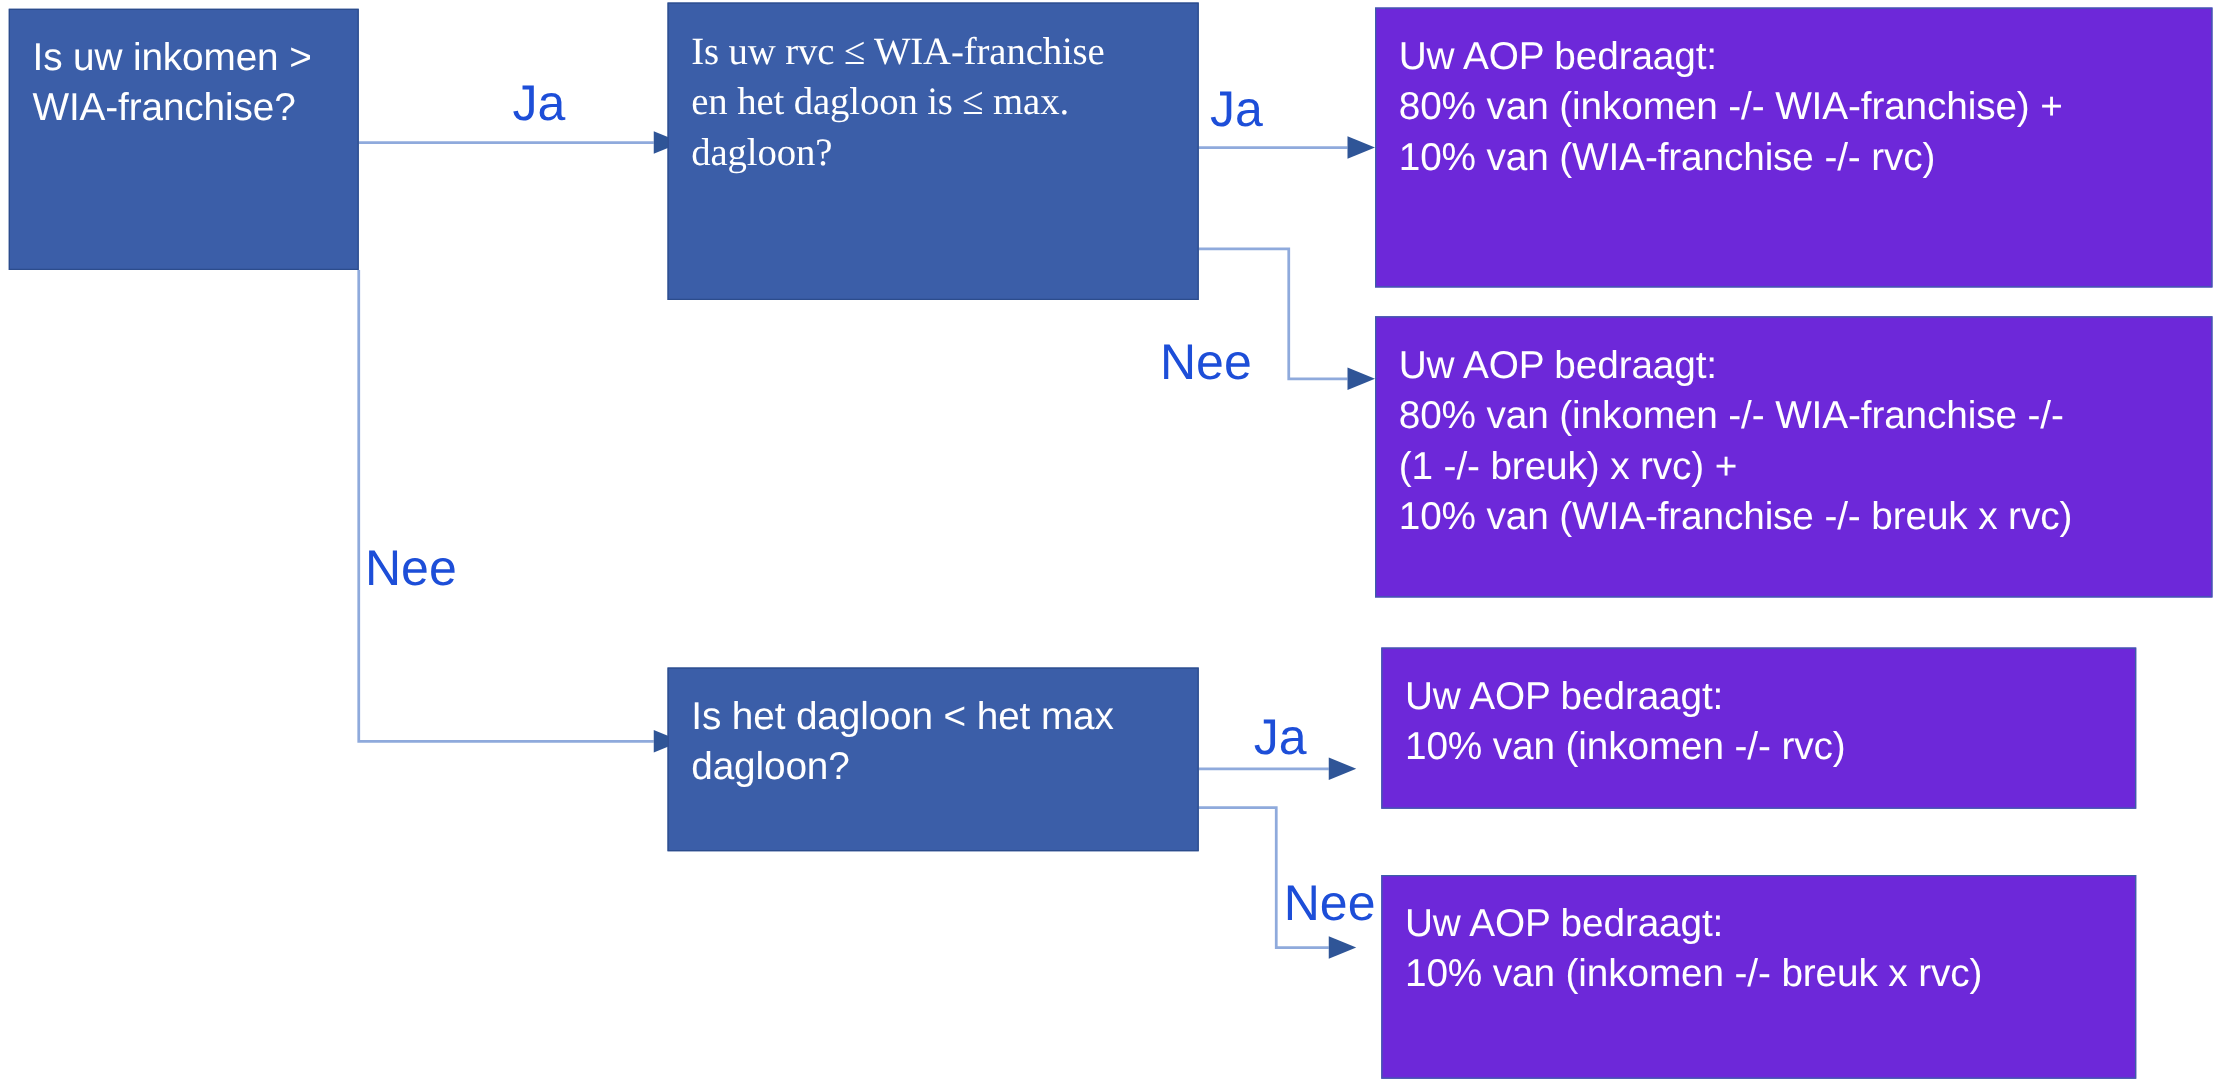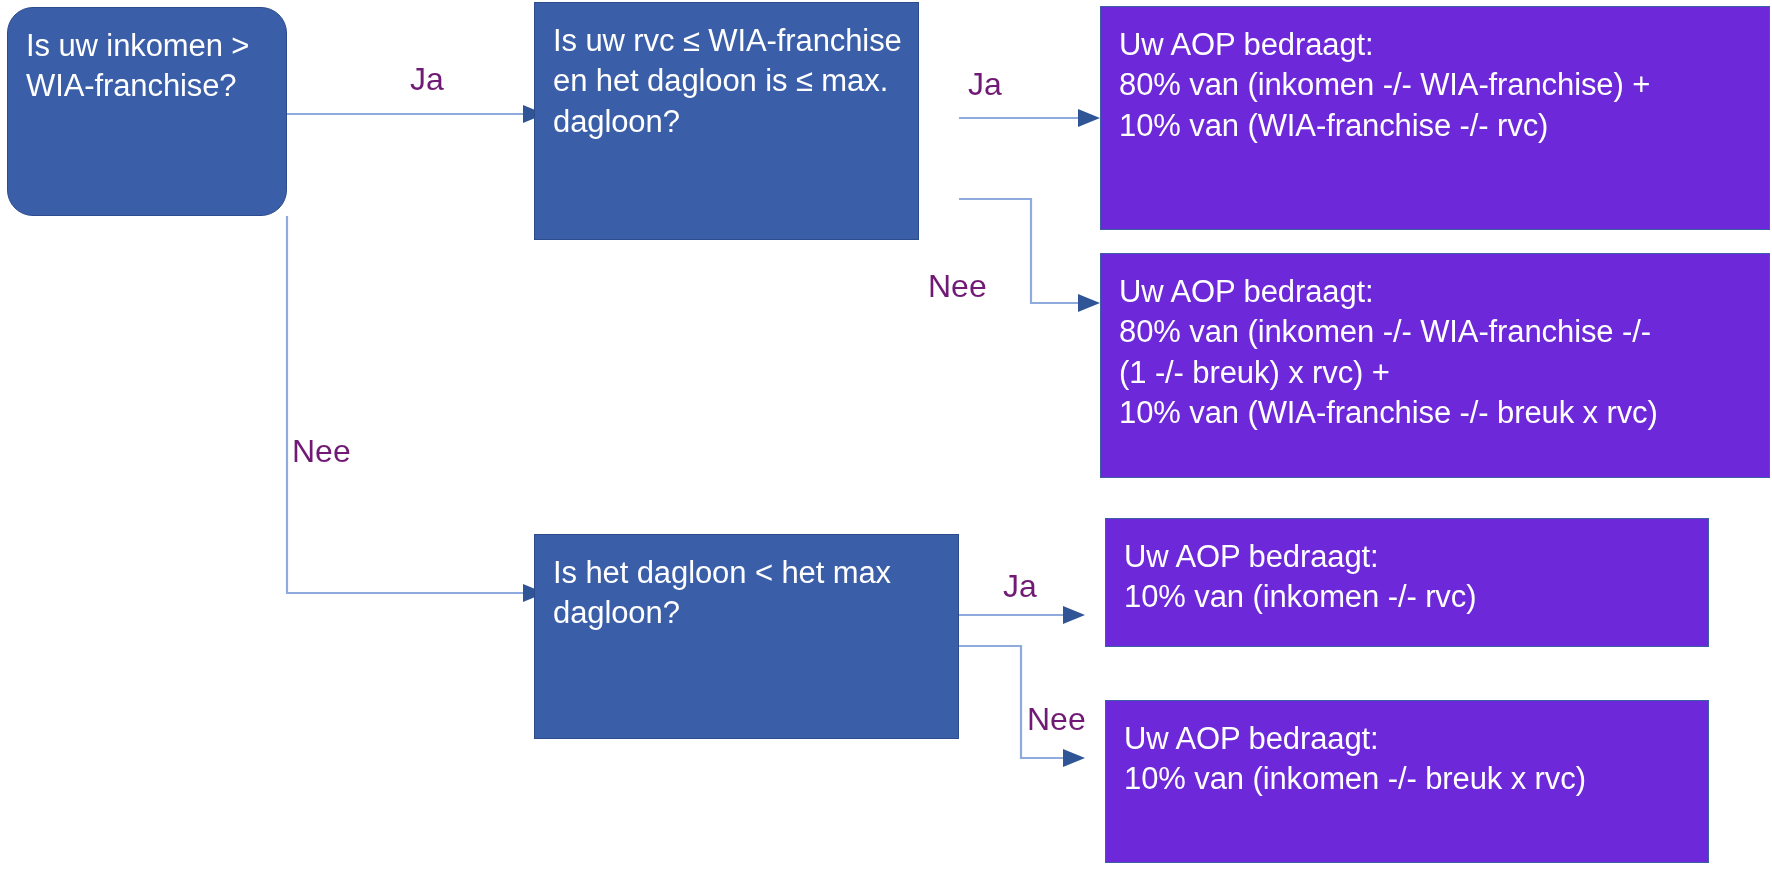"Is uw inkomen >" div.node { border-radius: 26px -> none }
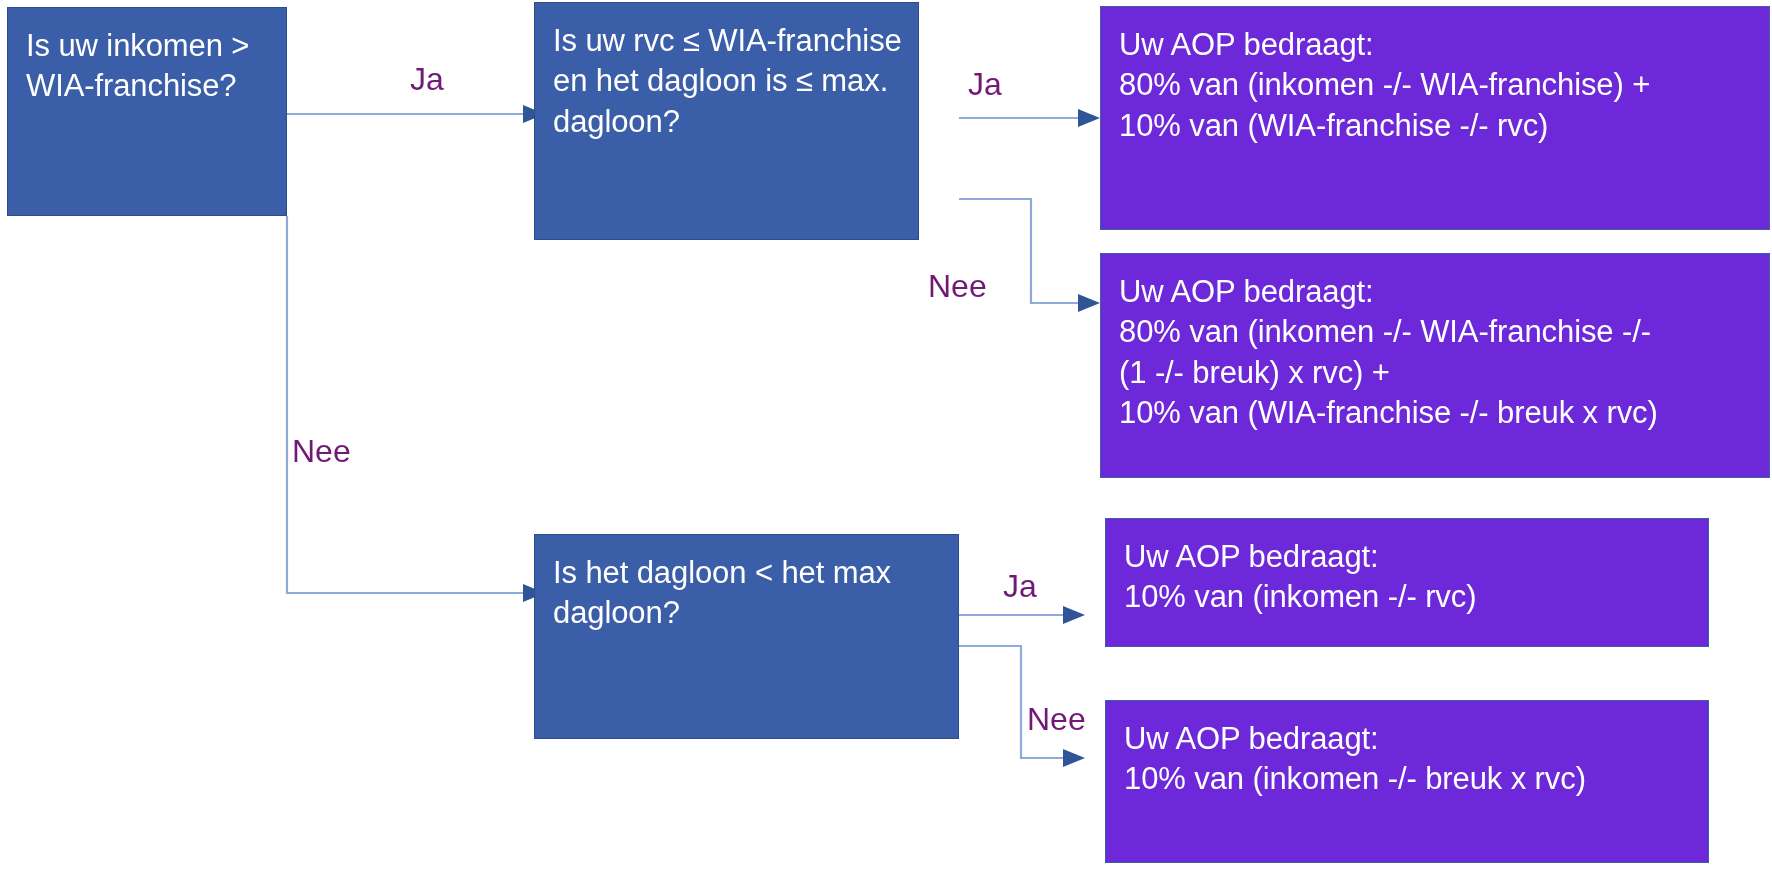"Is uw rvc ≤ WIA-franchise" div.node { font-family: none -> Liberation Serif, serif; width: 385px -> 425px }
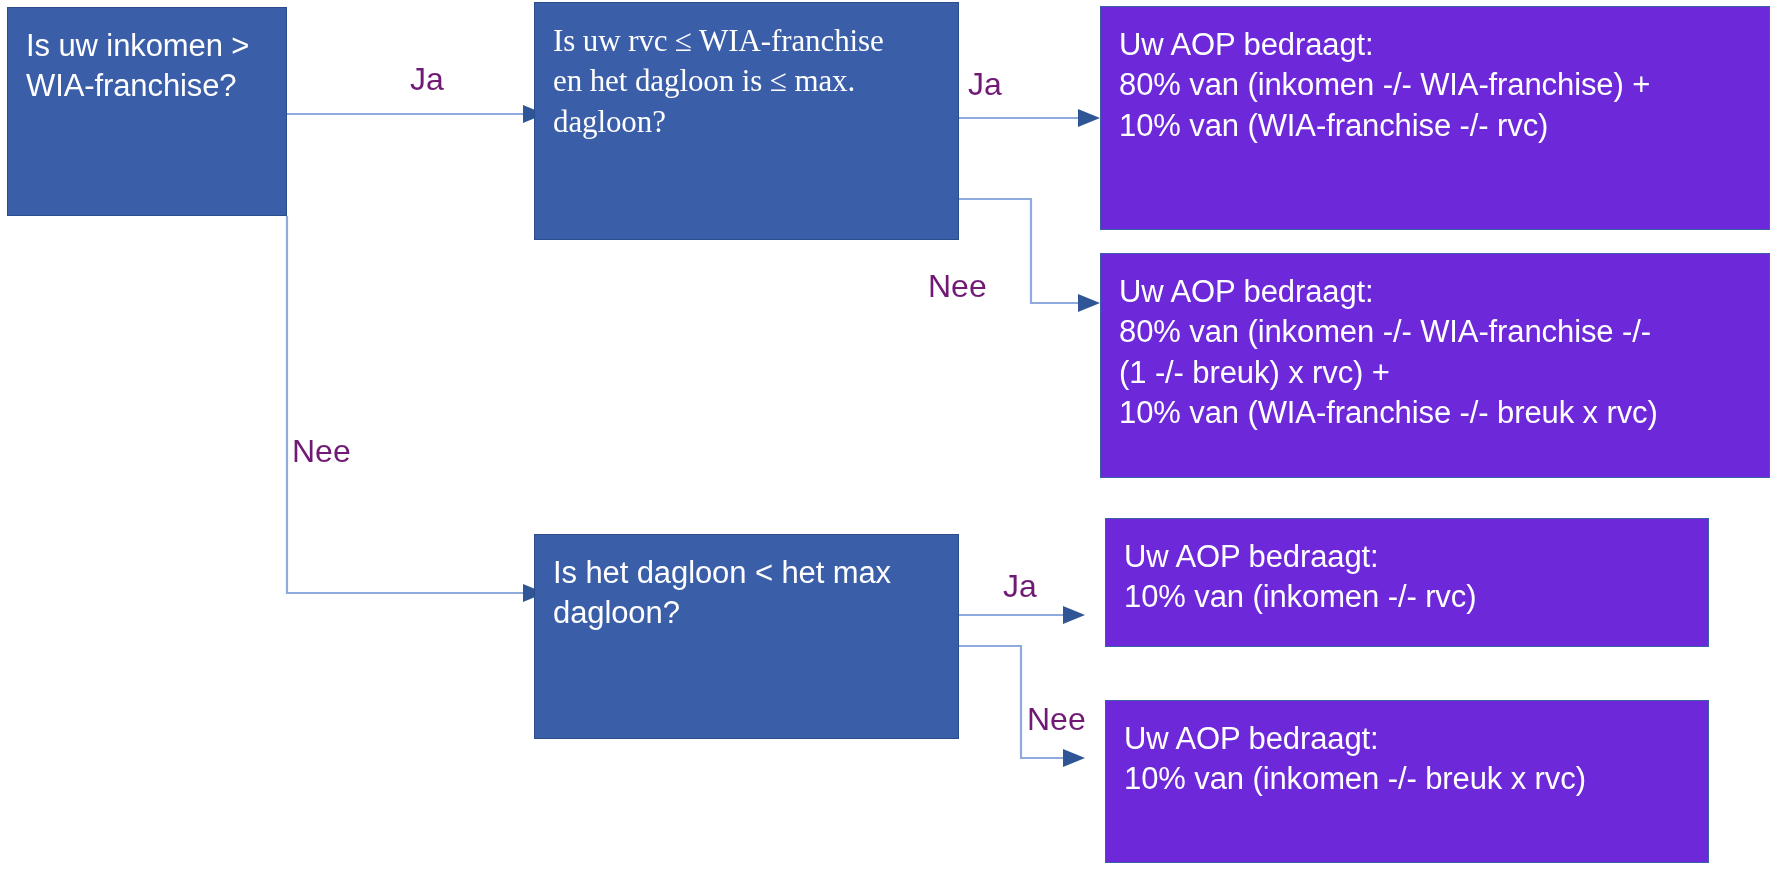"Ja" .edge-label { color: #701a75 -> #1d4ed8; font-size: 32px -> 40px }
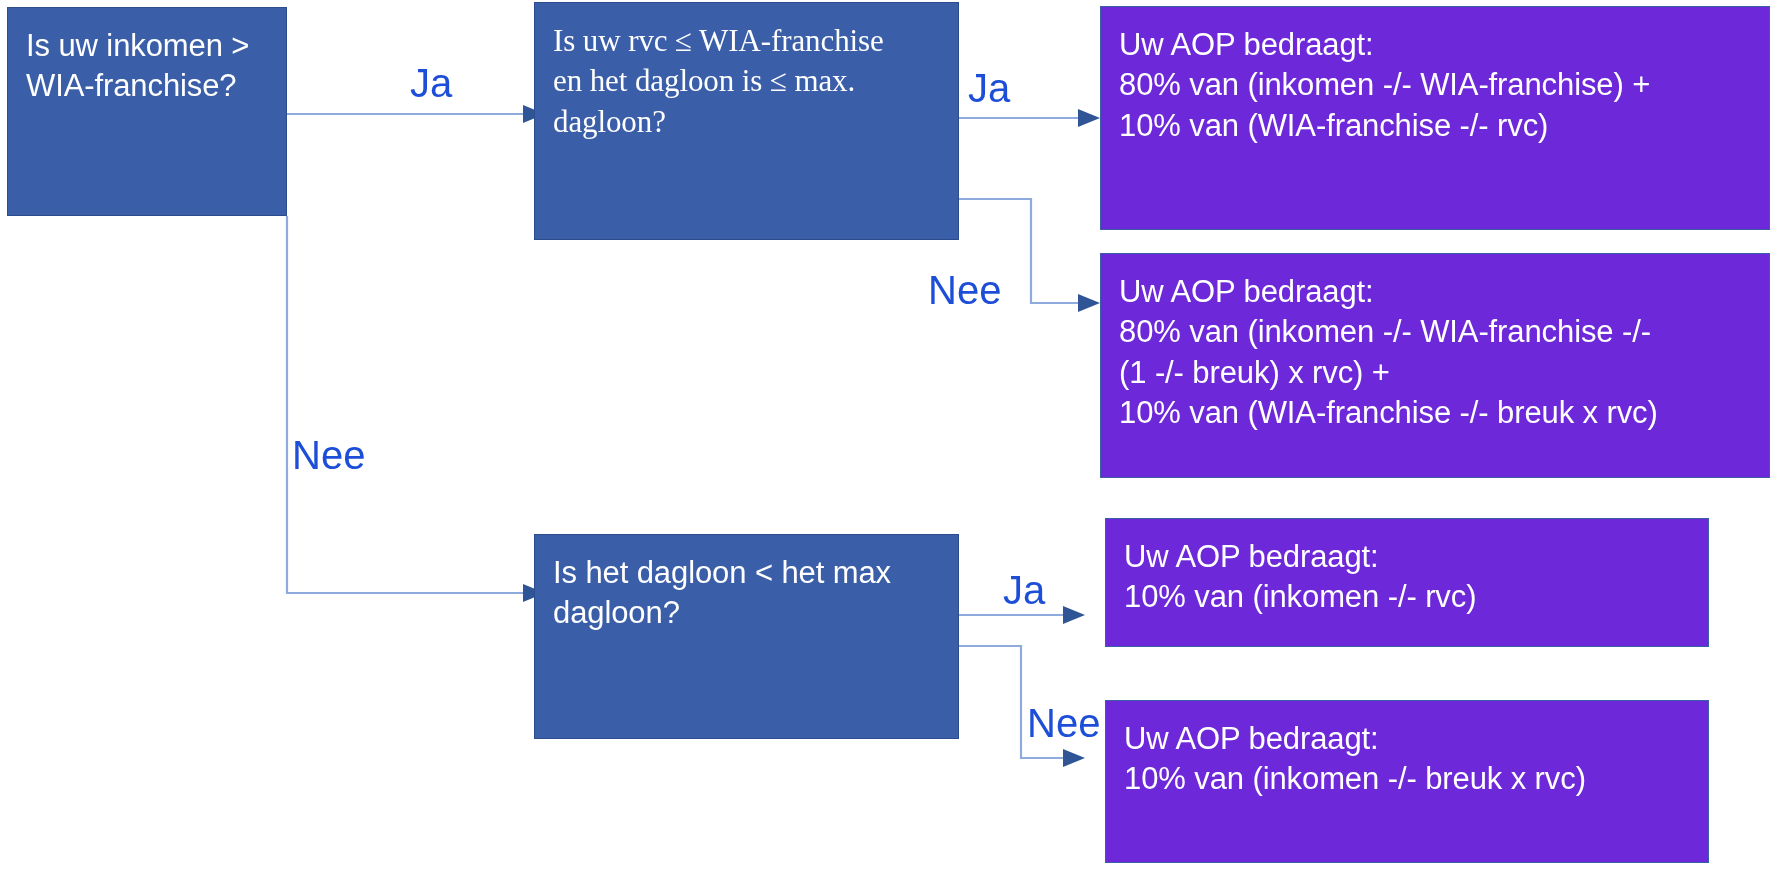"Is het dagloon < het" div.node { height: 205px -> 147px }
